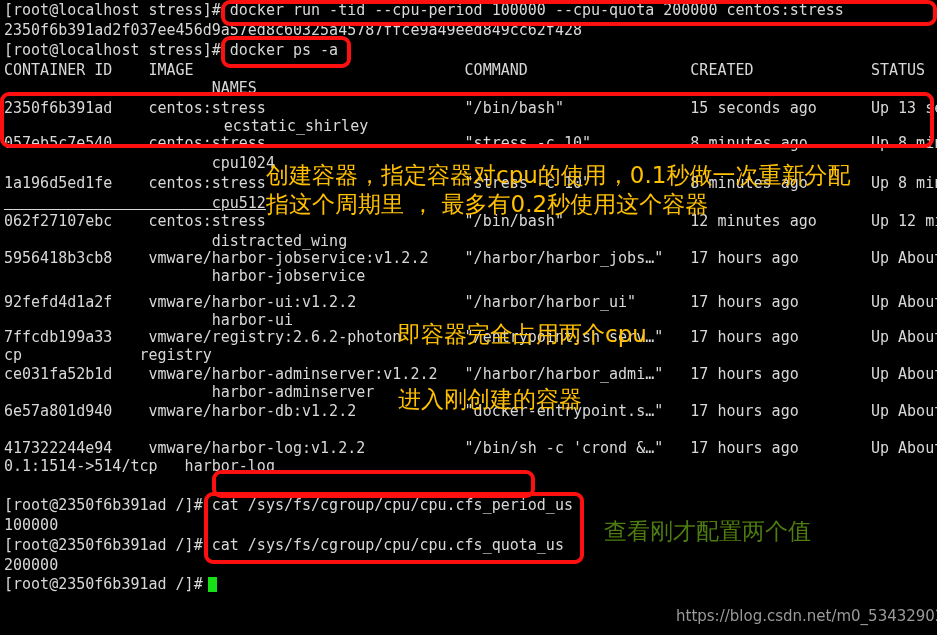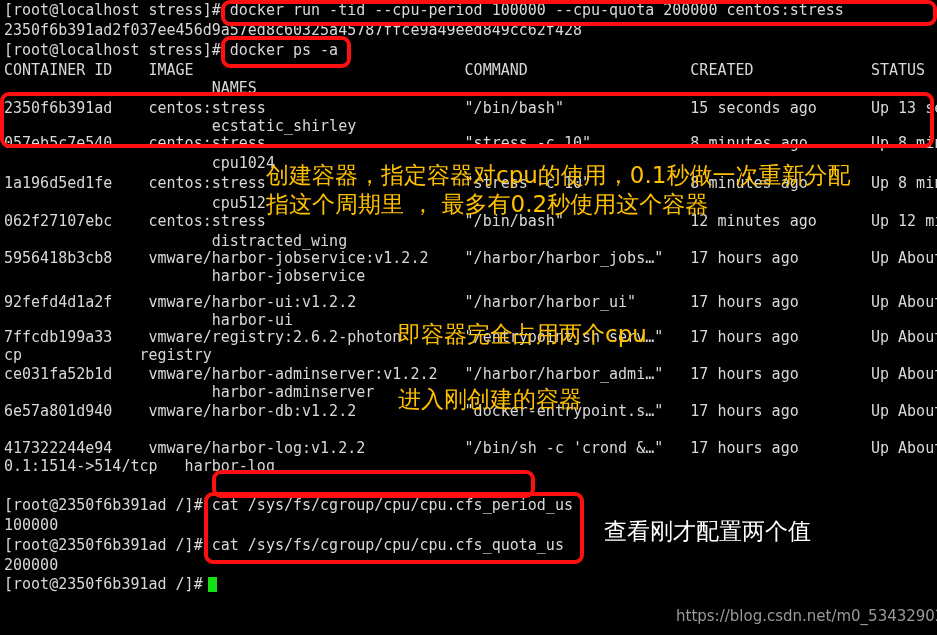"ecstatic_shirley" div.tline { margin-left: none -> 12px }
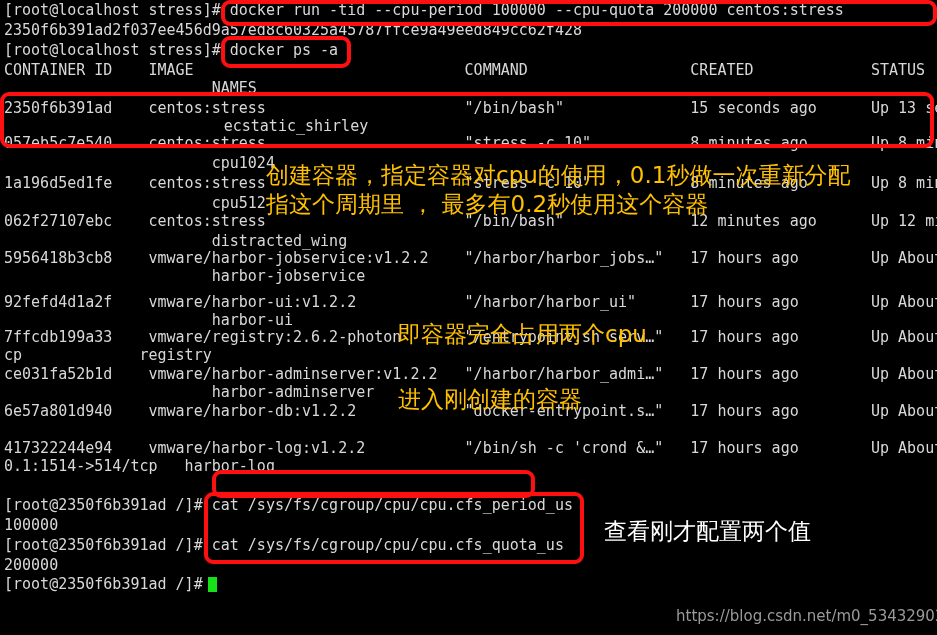"cpu512" div.tline { text-decoration: none -> underline }
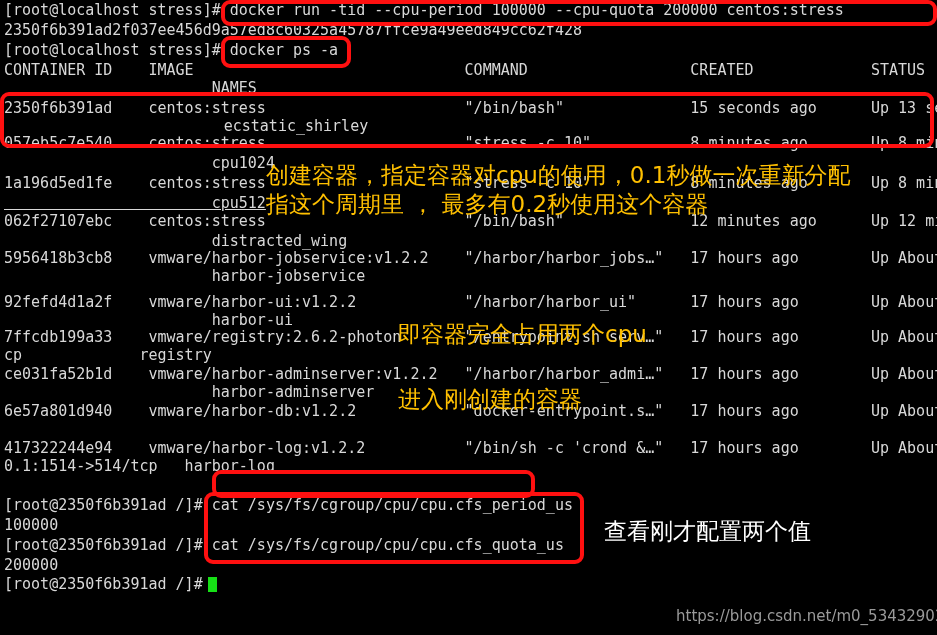"查看刚才配置两个值" .anno-red { color: #ffffff -> #4d7c0f }
